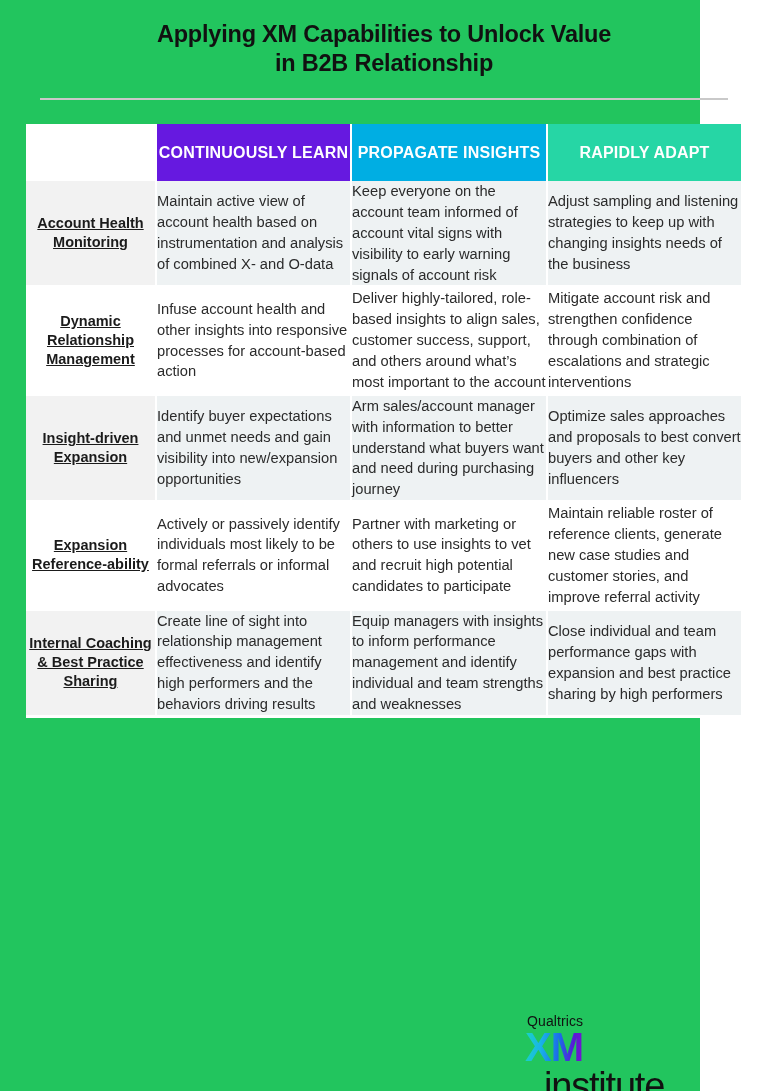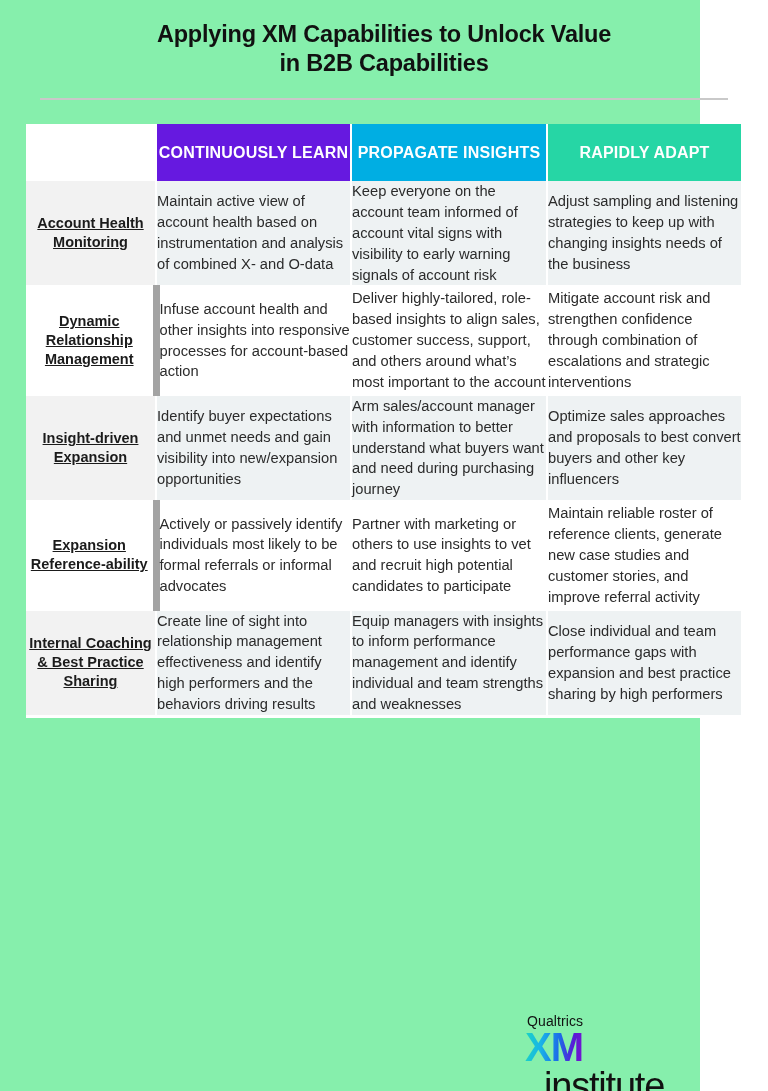"Applying XM Capabilities to Unlock" #page { background: #86efac -> #22c55e }
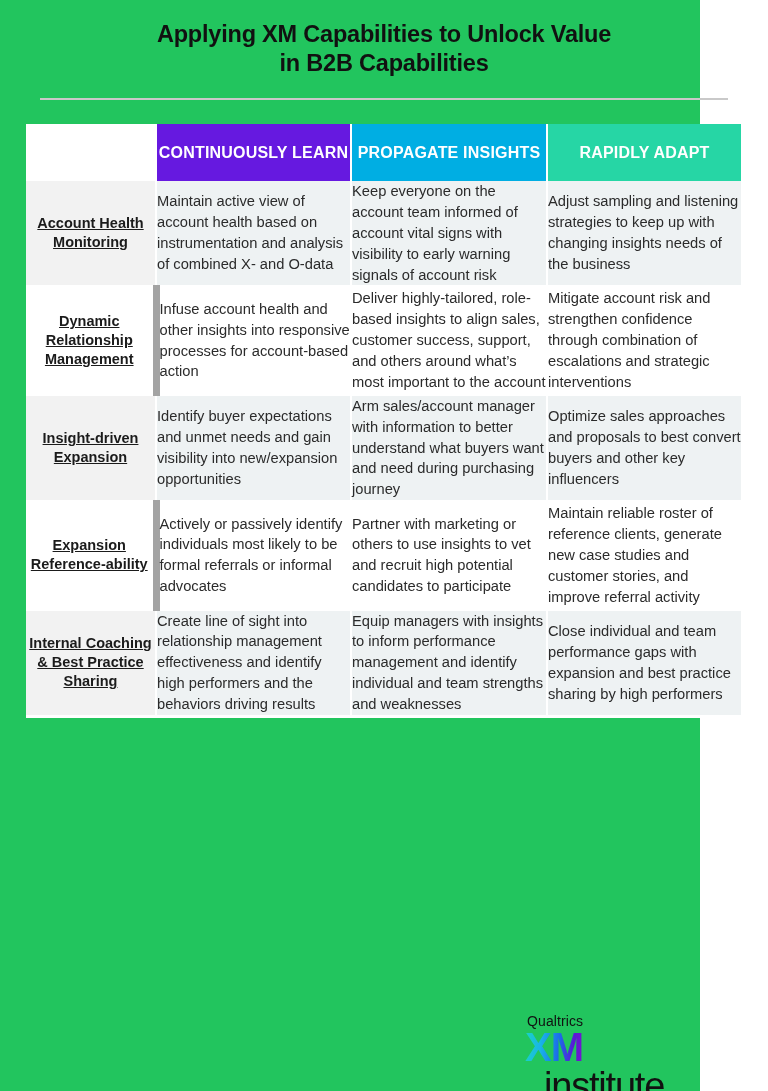"in B2B Capabilities" div.title-line { text: Capabilities -> Relationship }
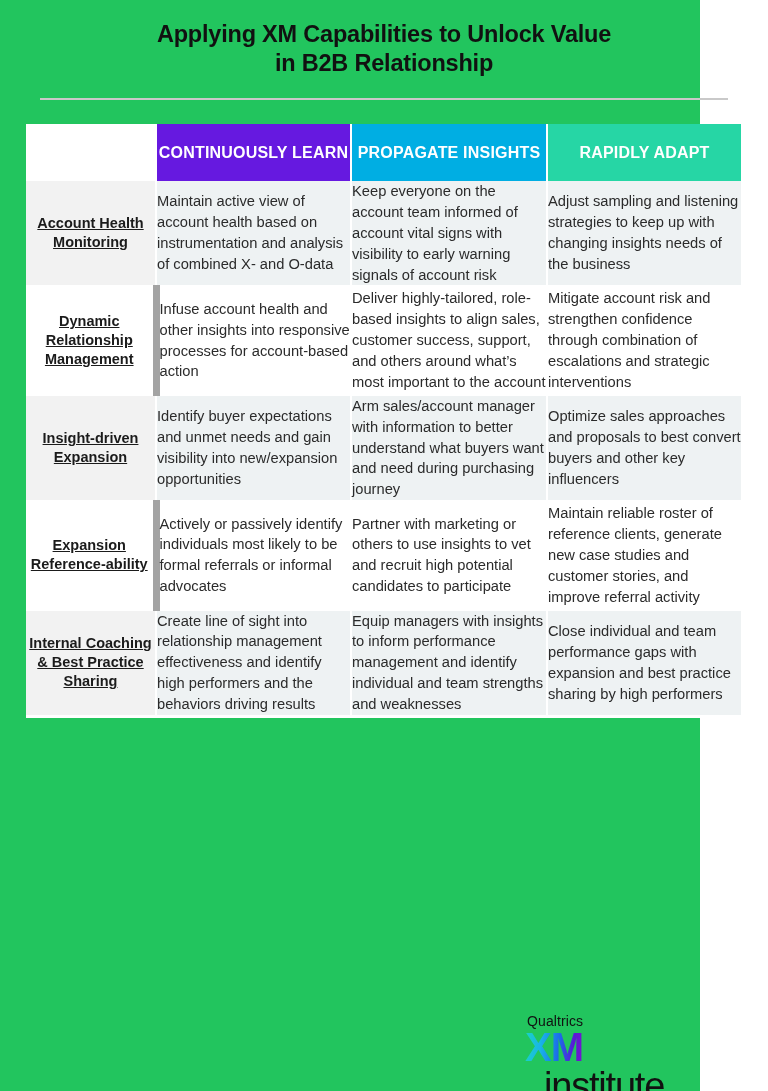"Dynamic Relationship Management" .row-label.shade-b { border-right: 7px solid #a3a3a3 -> 1px solid #a3a3a3 }
